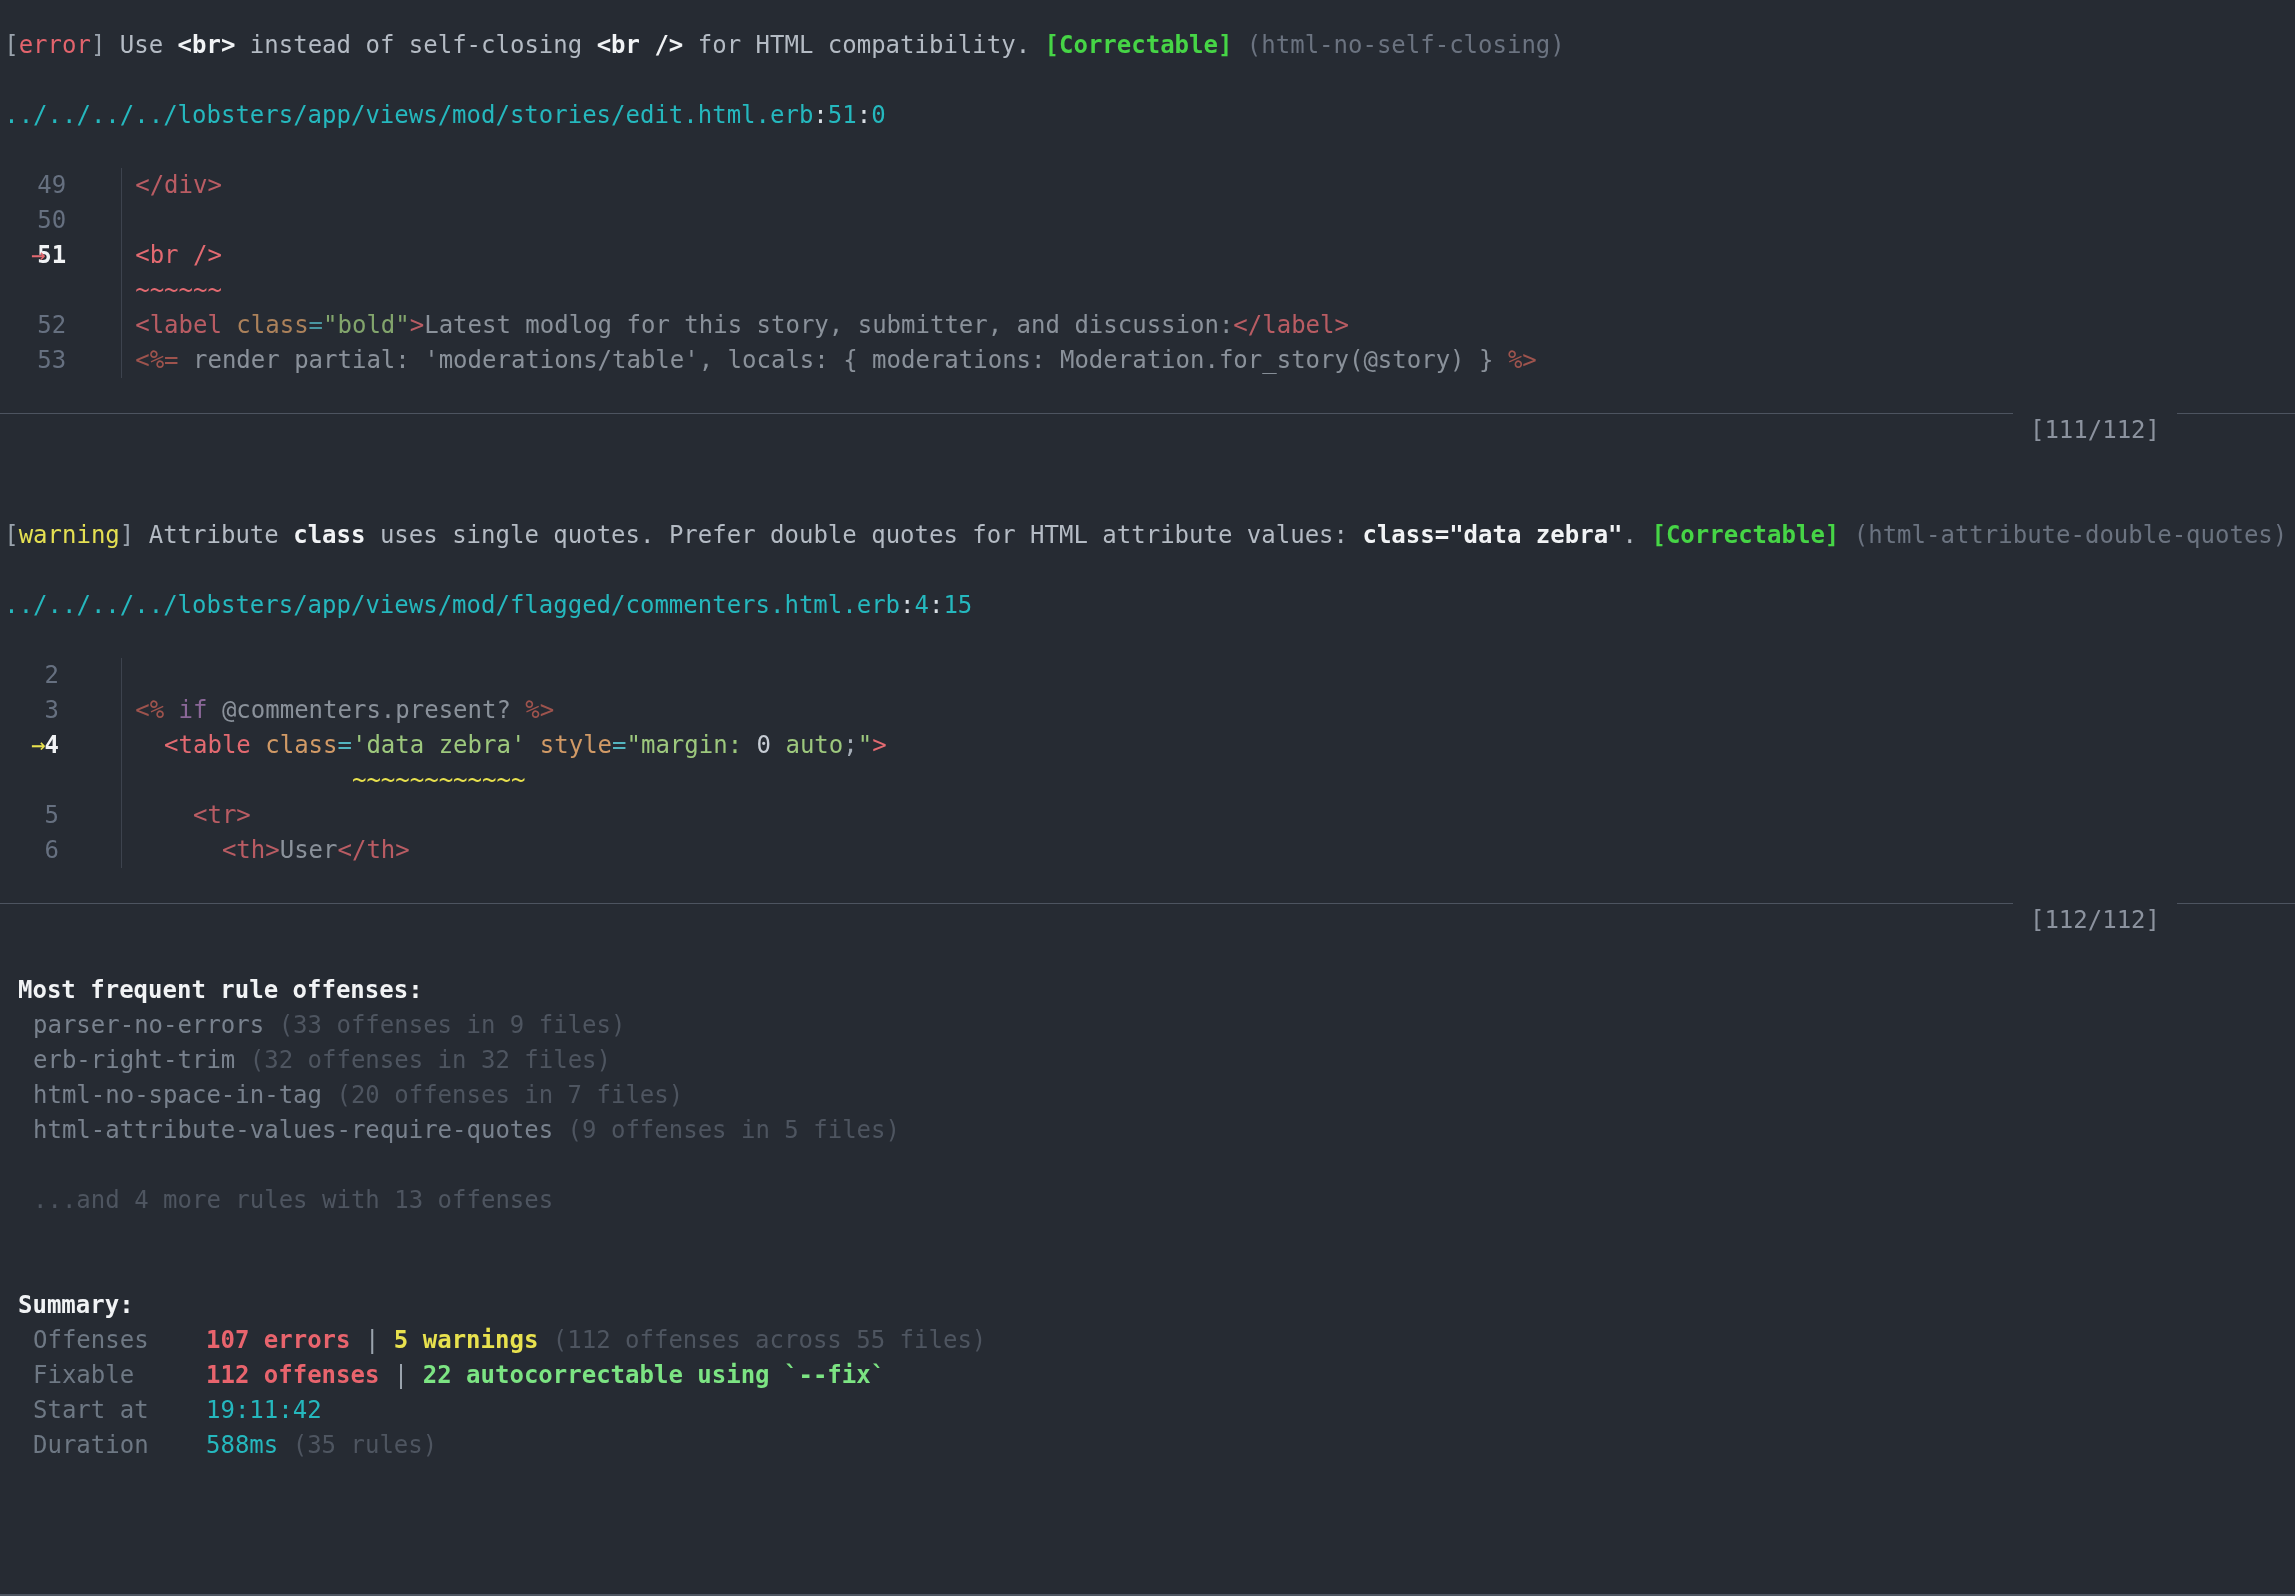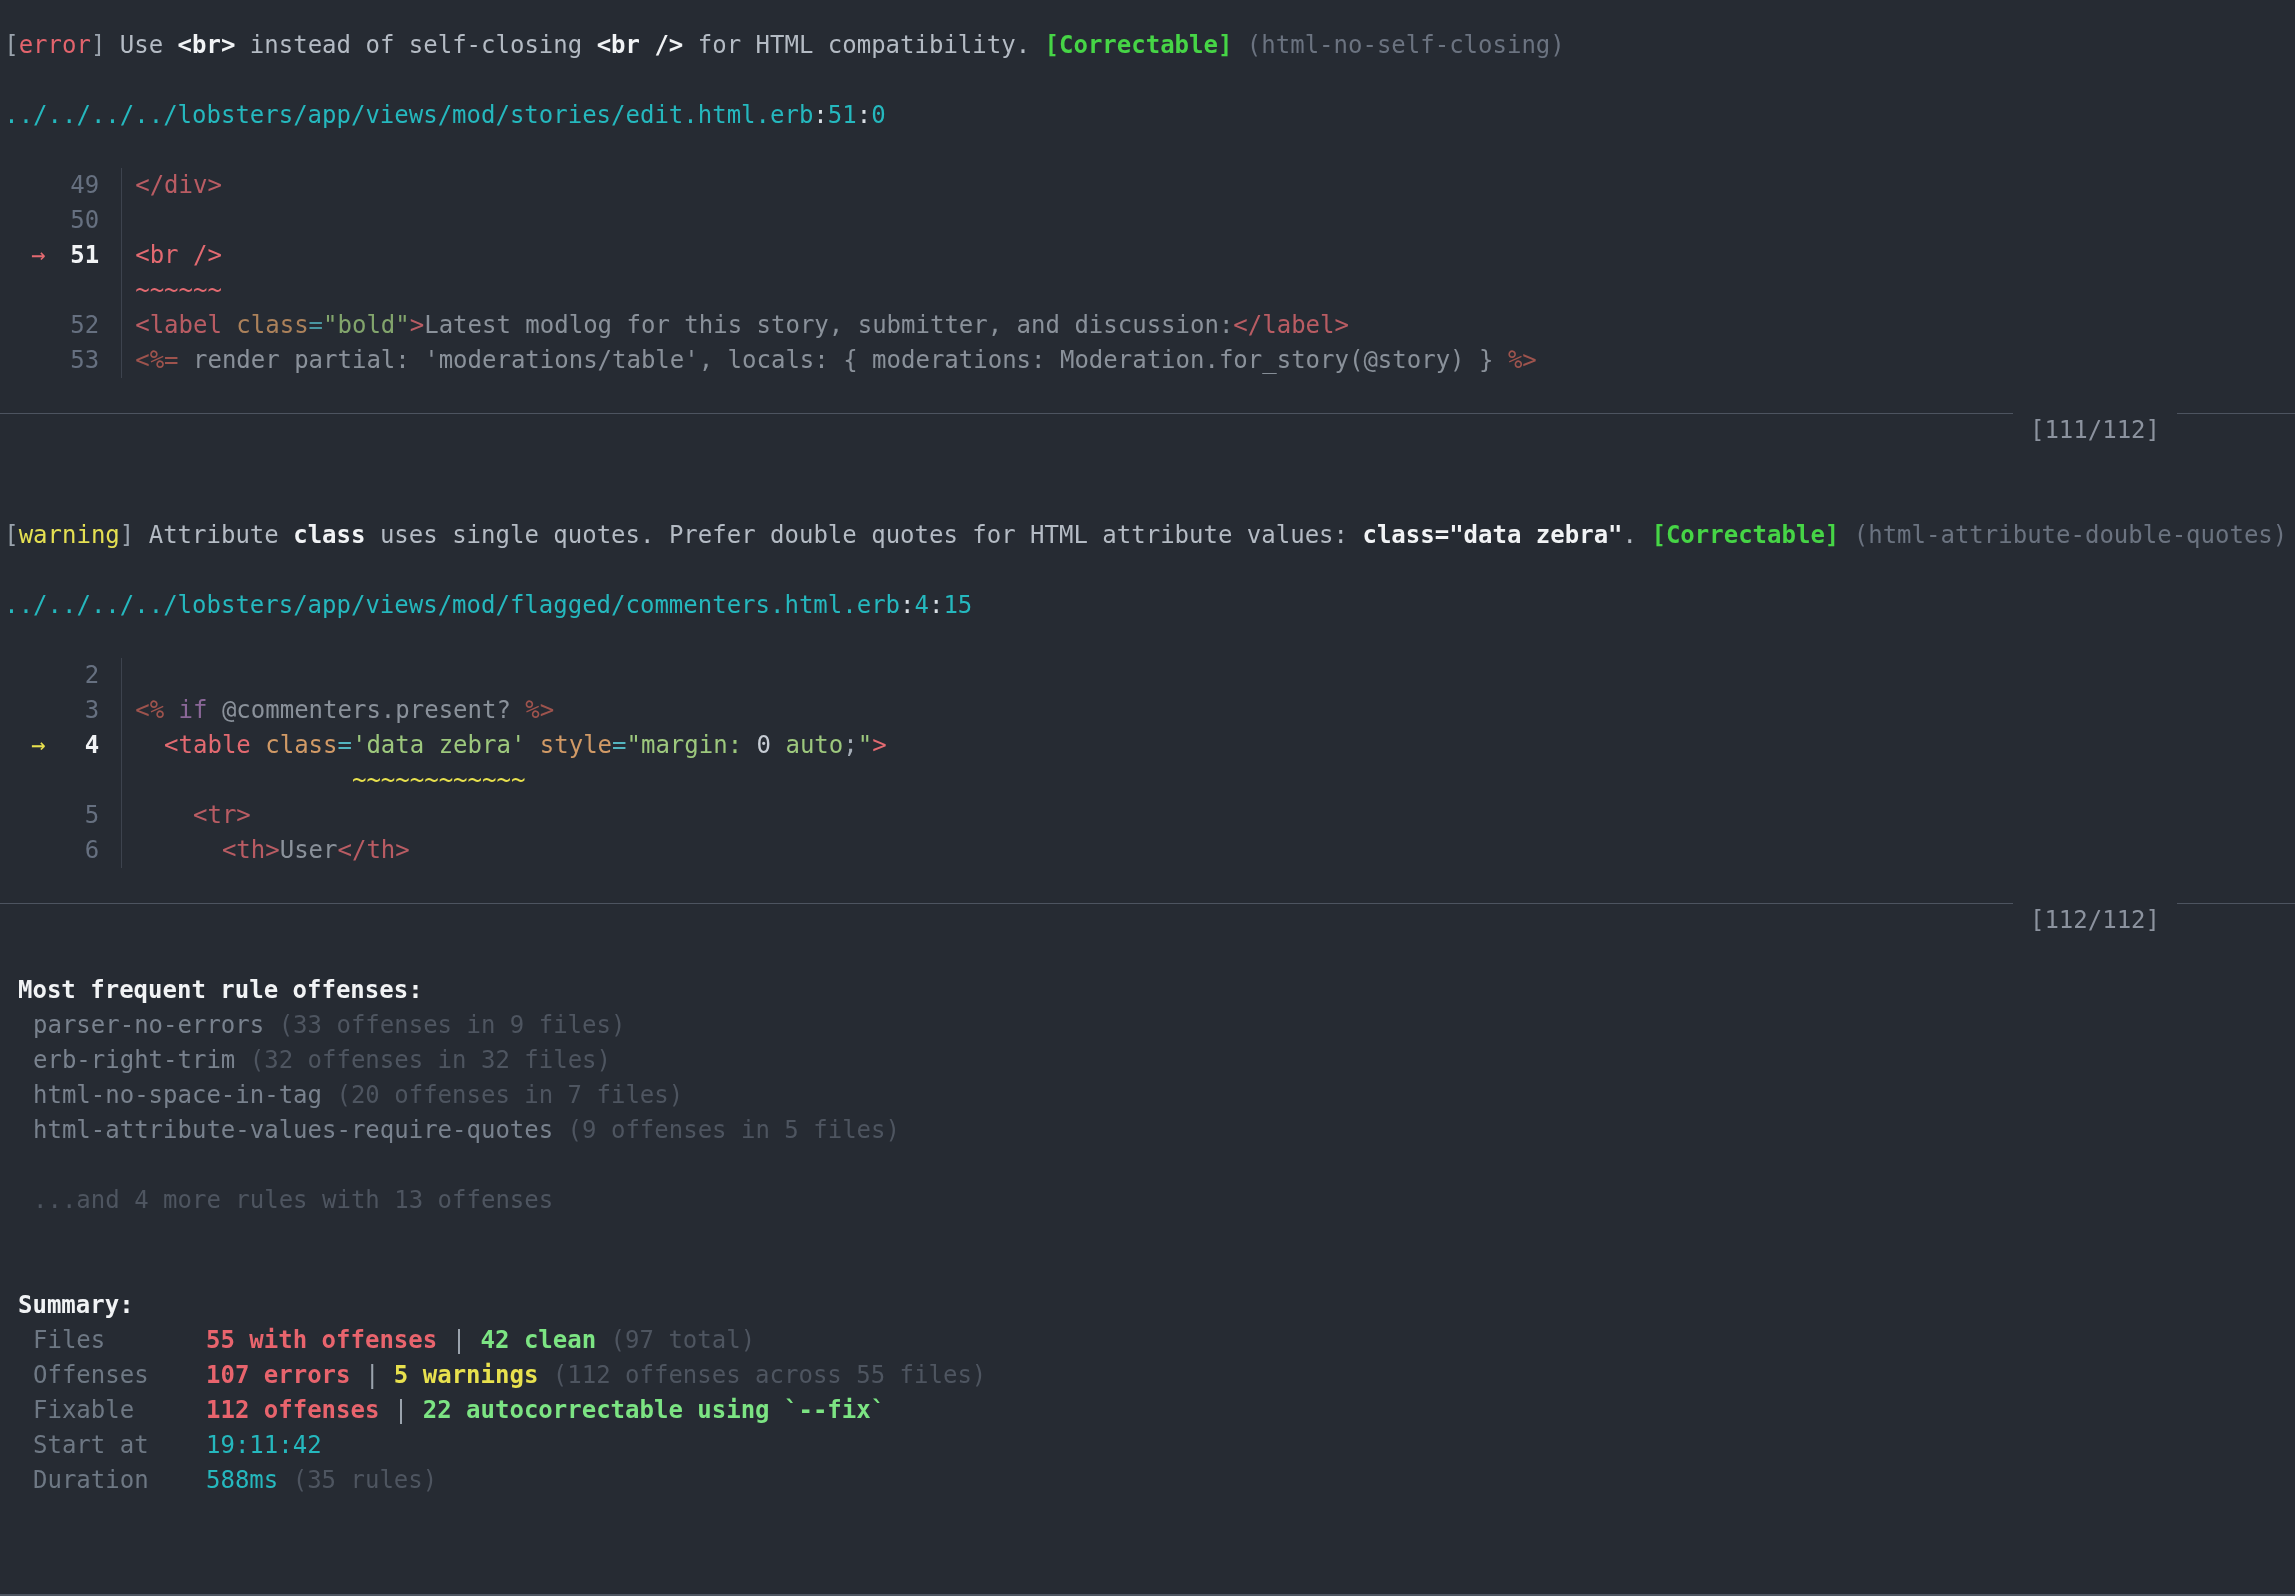"49" .lnum { text-align: right -> center }
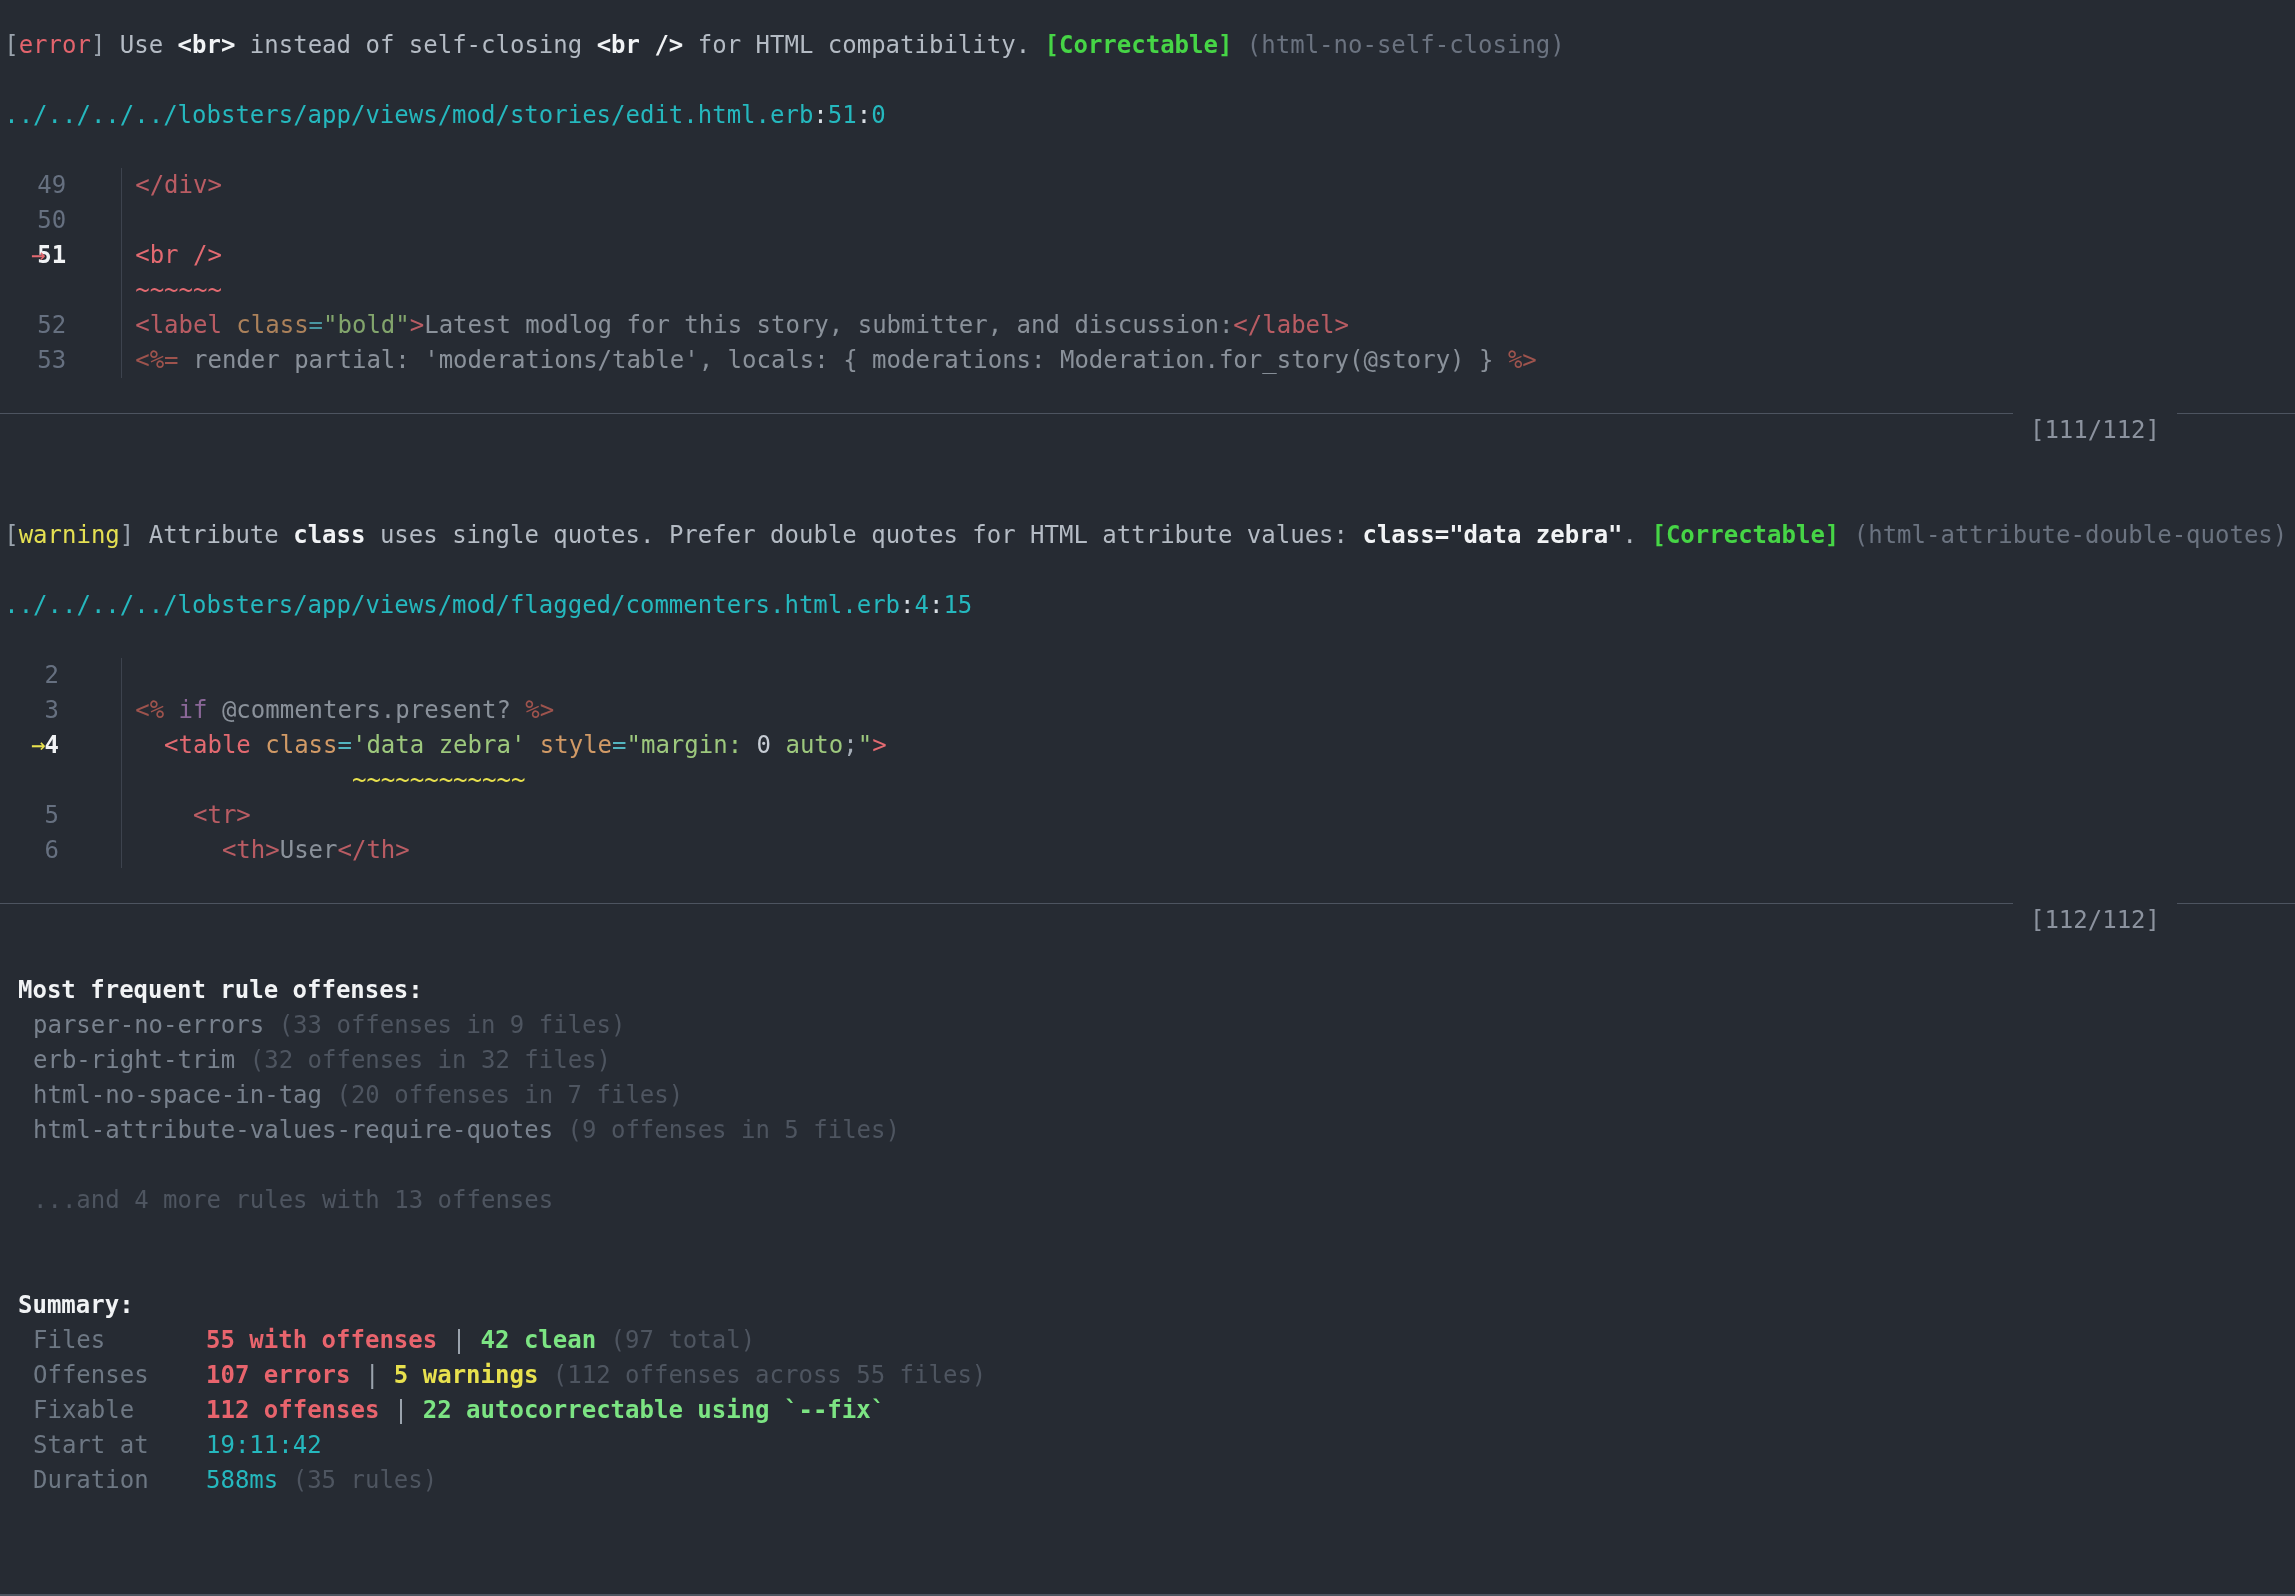"Files 55 with offenses |" div.r { html: <div><span>Files</span><span>55 with offenses</span><span> | </span><span>42 clean</span><span> (97 total)</span></div> -> none }
